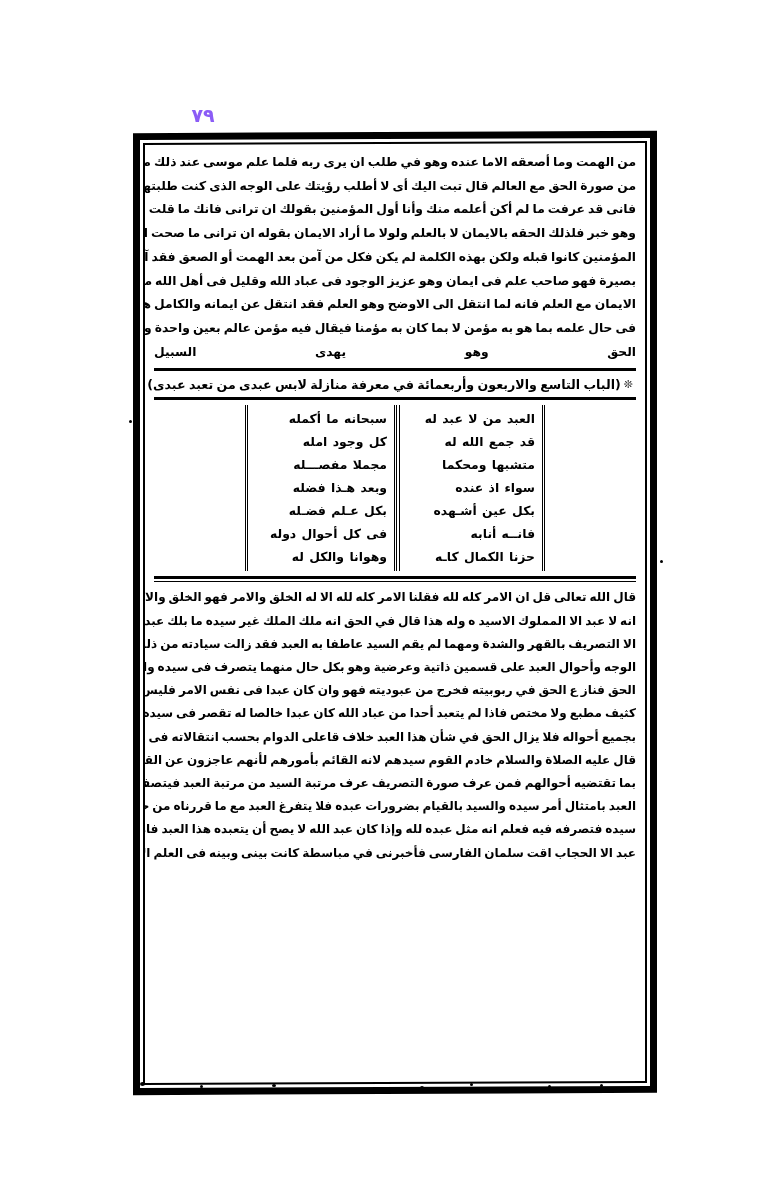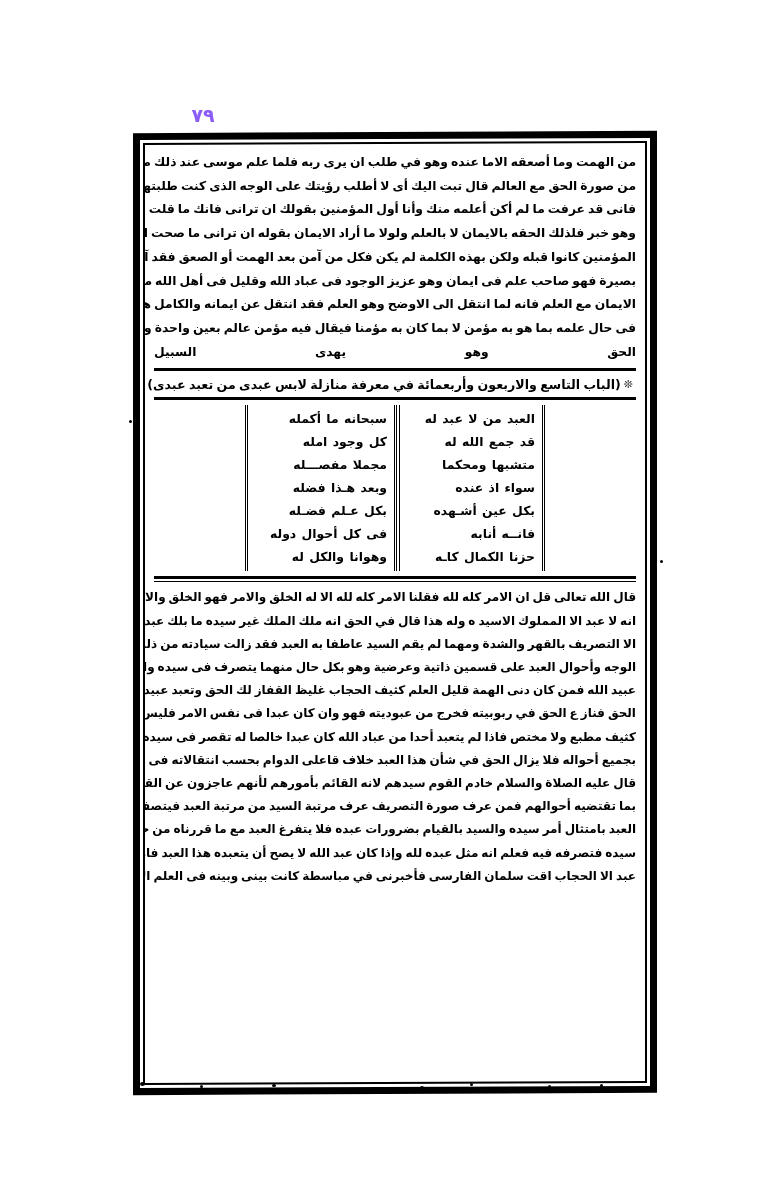"عبيد الله فمن كان دنى" span.arabic-line { html: <span>عبيد الله فمن كان دنى الهمة قليل العلم كثيف الحجاب غليظ القفاز لك الحق وتعبد عبيد</span> -> none }
